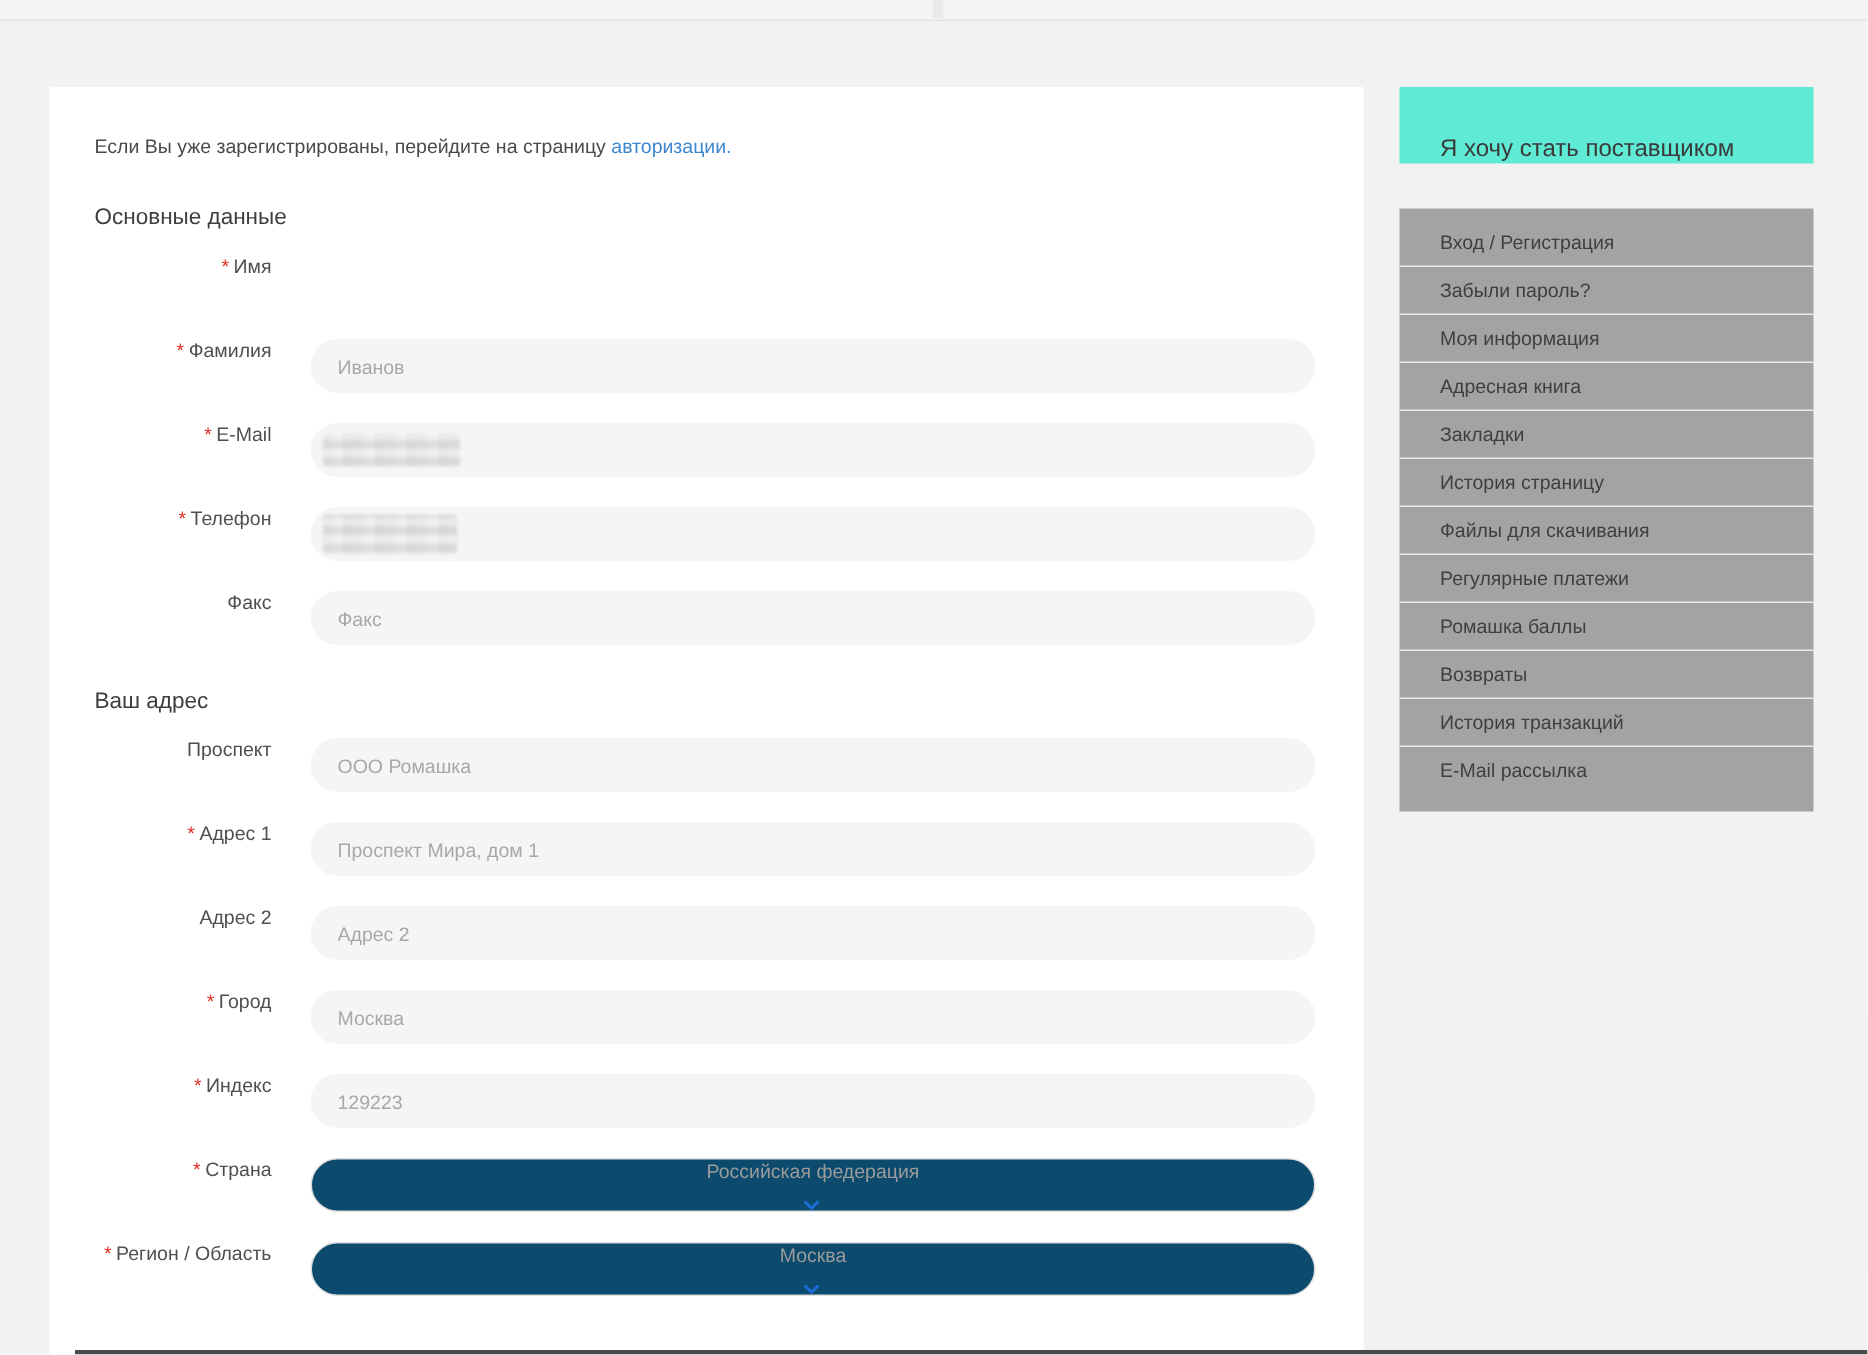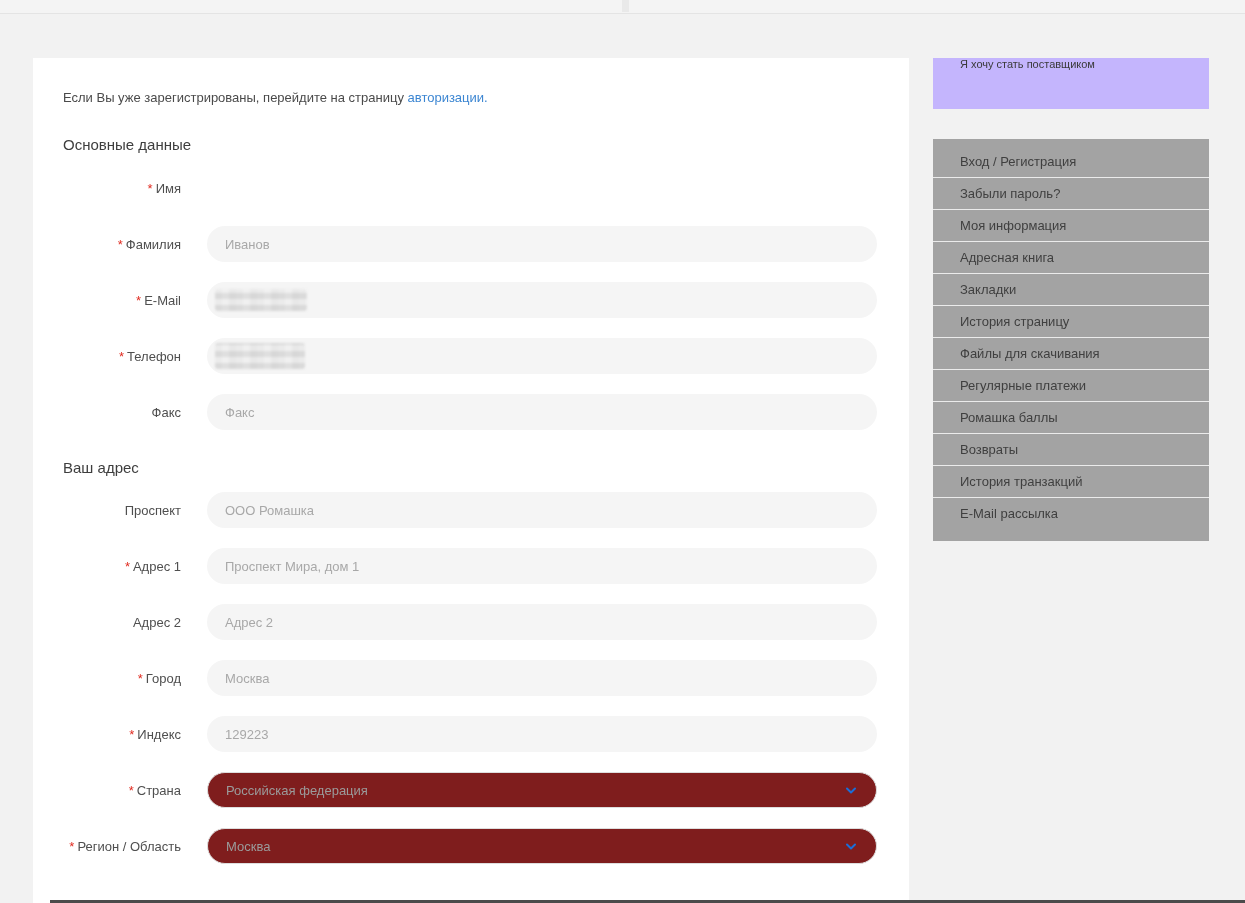"Я хочу стать поставщиком" .supplier-card { align-items: flex-start -> flex-end; background: #c4b5fd -> #5eead4; font-size: 11px -> 16px }
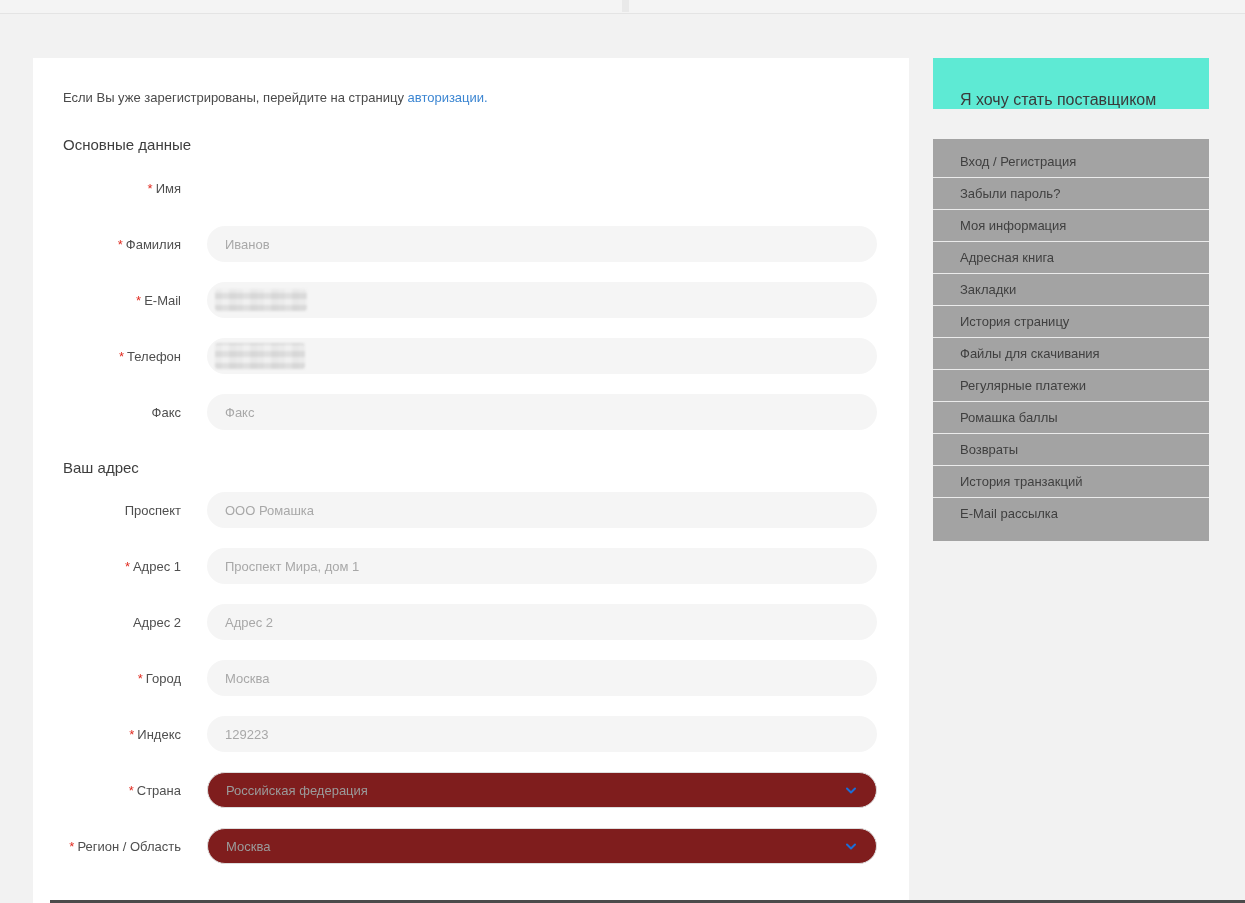"* Имя" .form-row { align-items: center -> none }
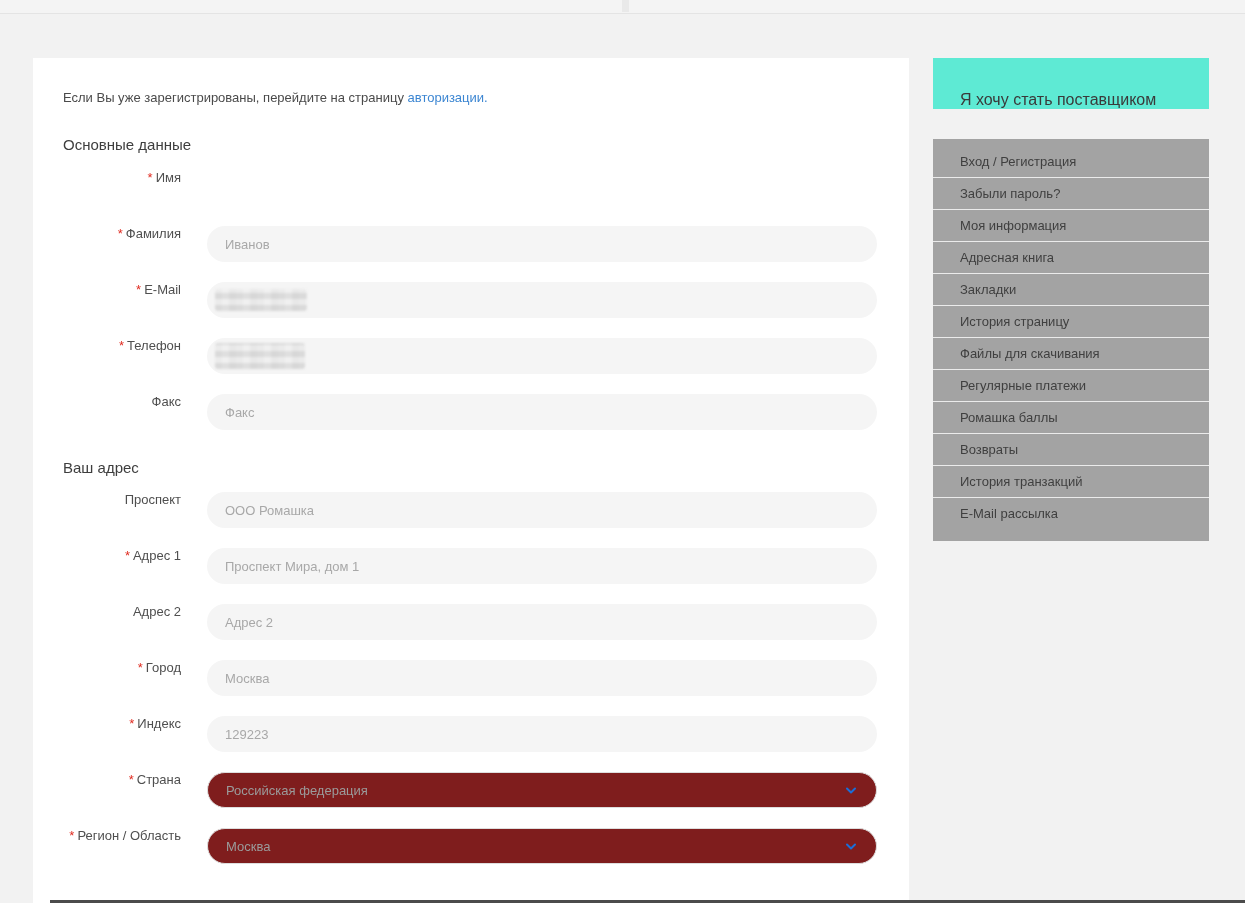"Российская федерация" .select-pill { background: #7f1d1d -> #0c4a6e; flex-direction: none -> column }
